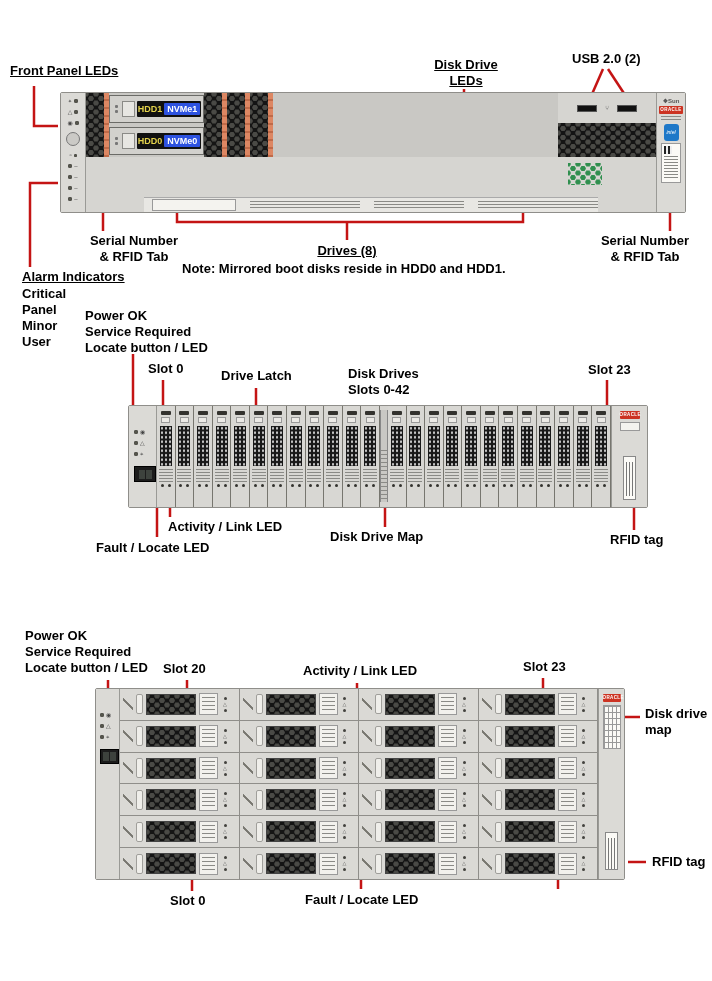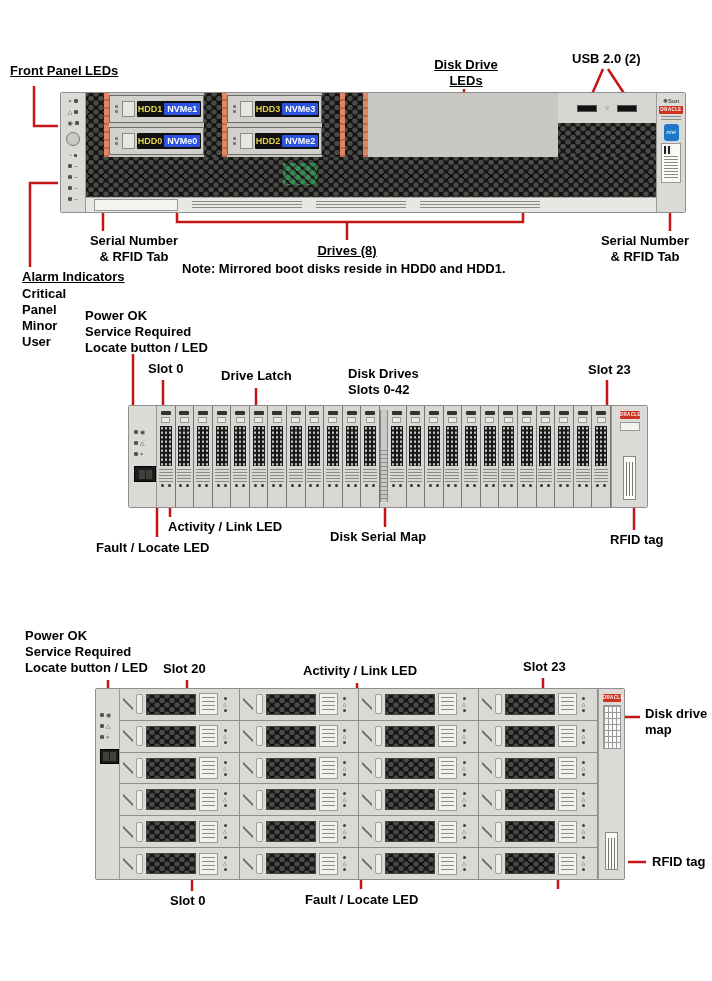"HDD1" .s1body { align-items: none -> center }
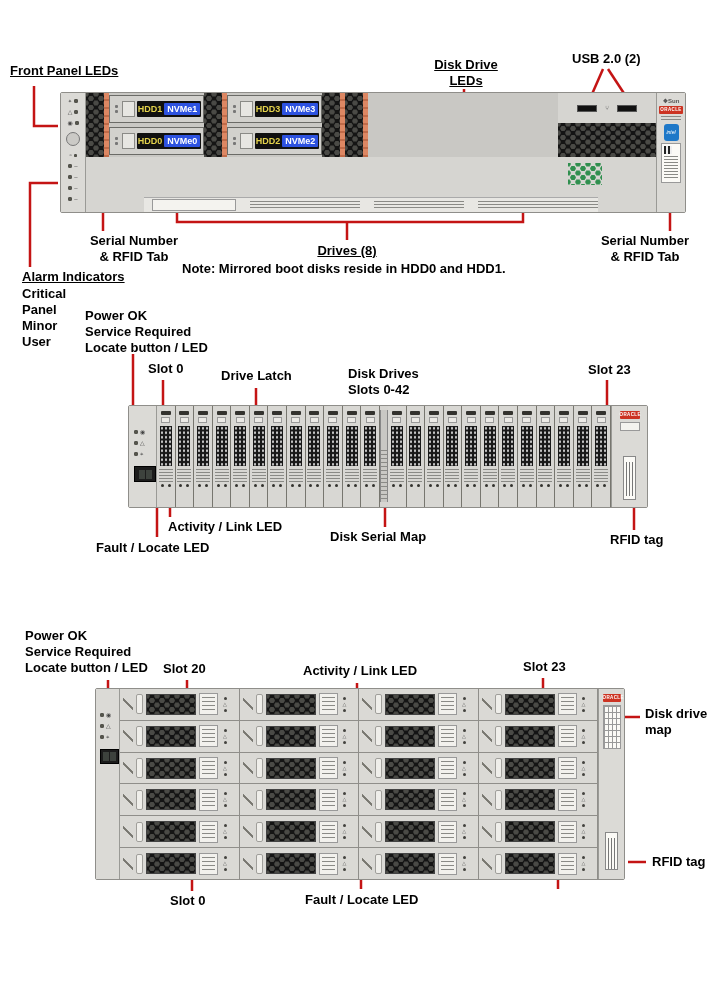"HDD3" div.traycol { html: <div> <div> <div> <i></i> <i></i> </div> <div></div> <div> <span>HDD3</span> <span>NVMe3</span> </div> </div> <div> <div> <i></i> <i></i> </div> <div></div> <div> <span>HDD2</span> <span>NVMe2</span> </div> </div> </div> -> none }
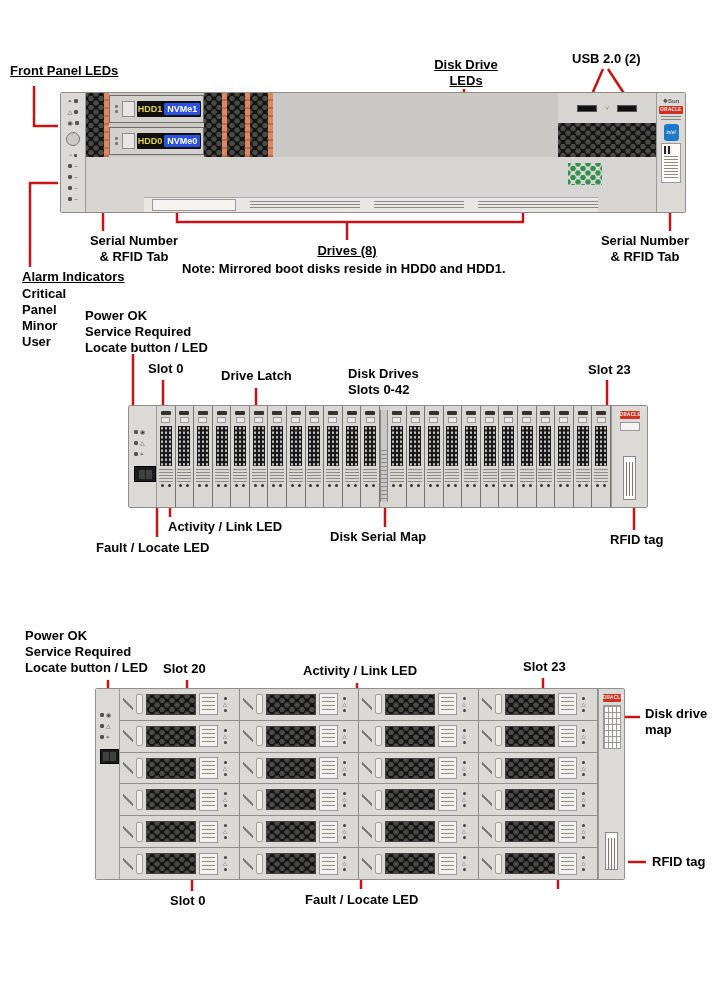"Disk Serial Map" div.co { text: Serial -> Drive }
